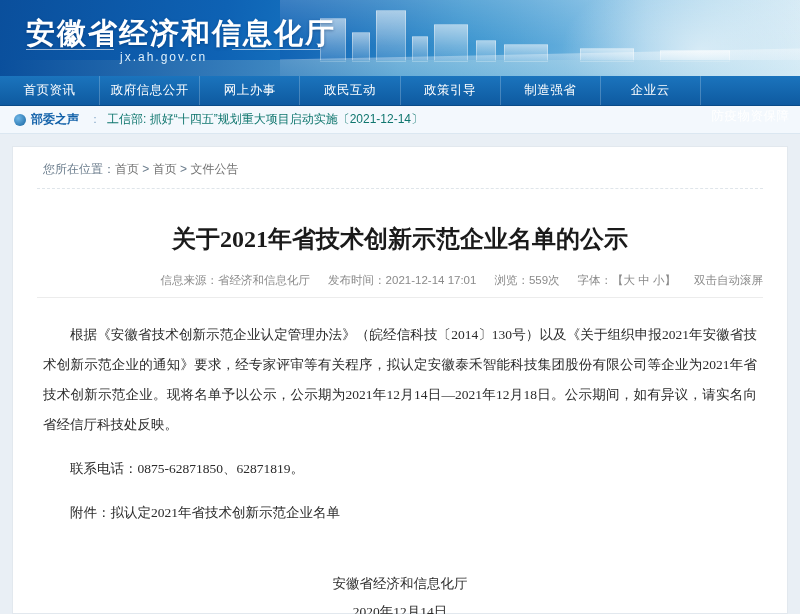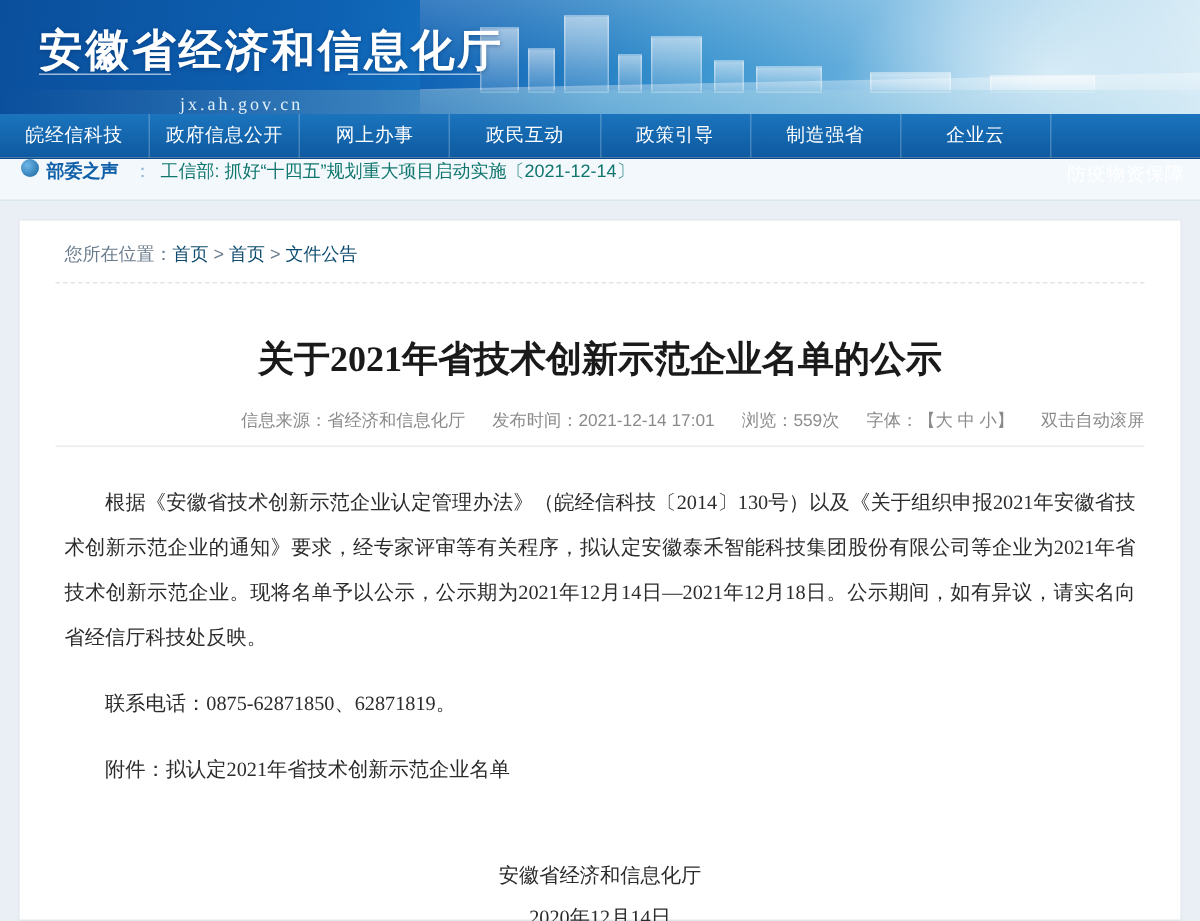"jx.ah.gov.cn" .banner-url { font-family: Liberation Serif, serif -> Liberation Sans, sans-serif; top: 62px -> 50px }
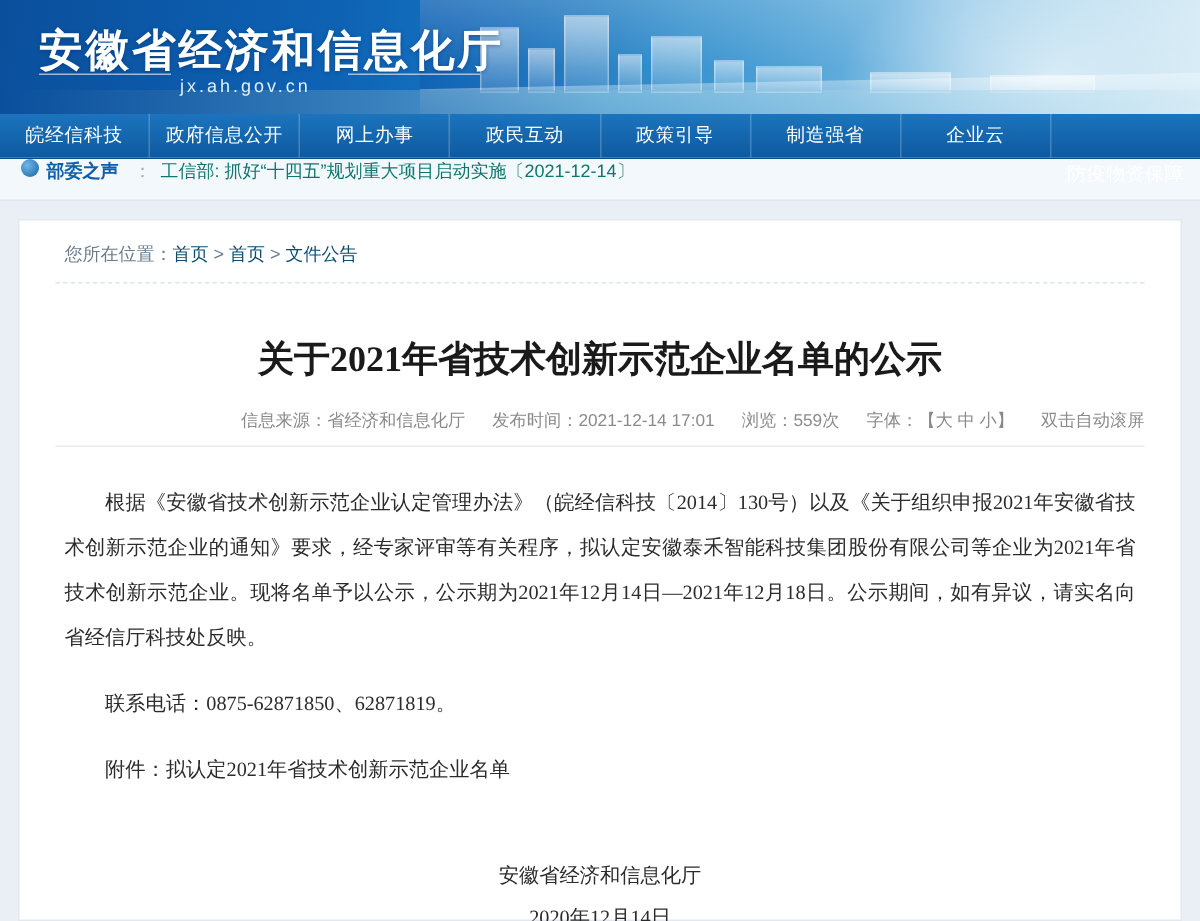"皖经信科技" div.nav-item { text: 皖经信科技 -> 首页资讯 }
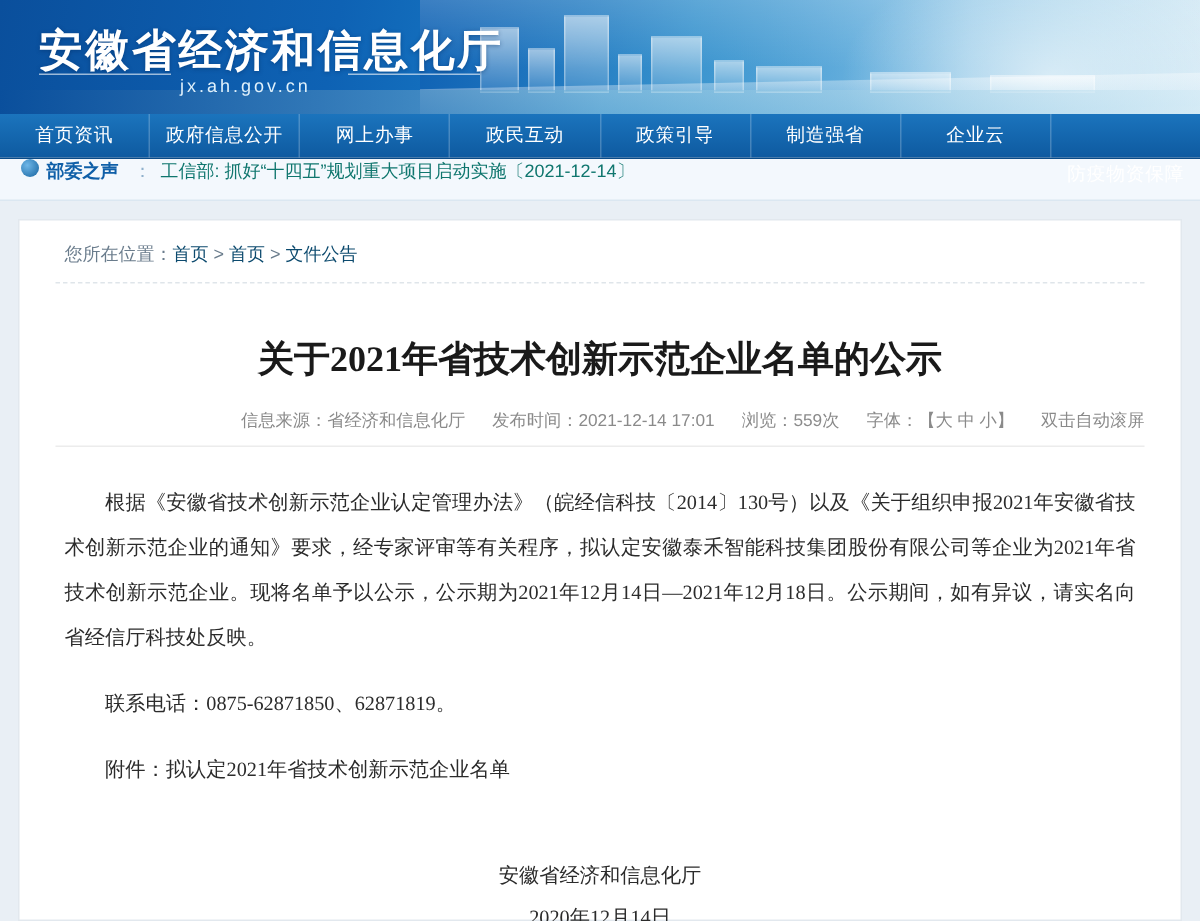"部委之声" .notice { align-items: none -> center }
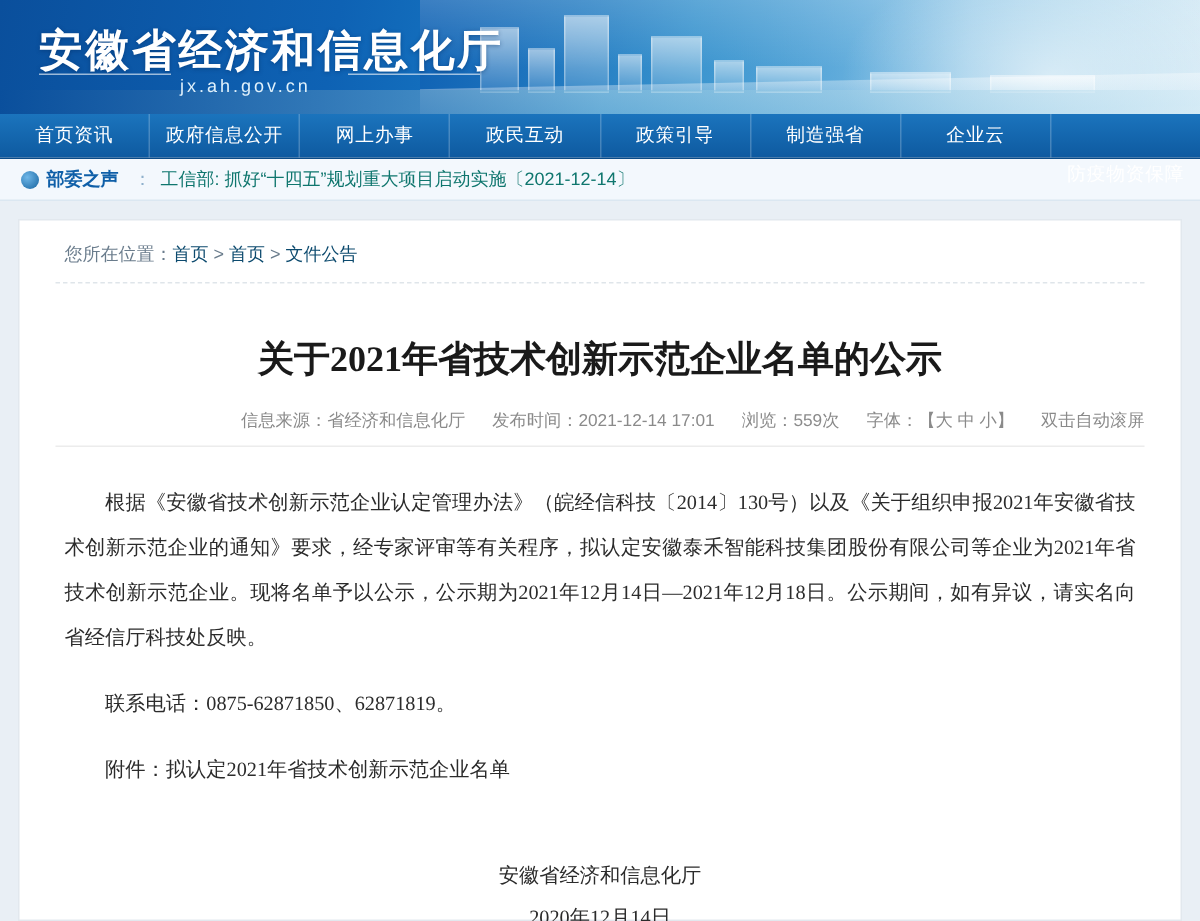"首页" .crumb a { color: #0c4a6e -> #737373 }
